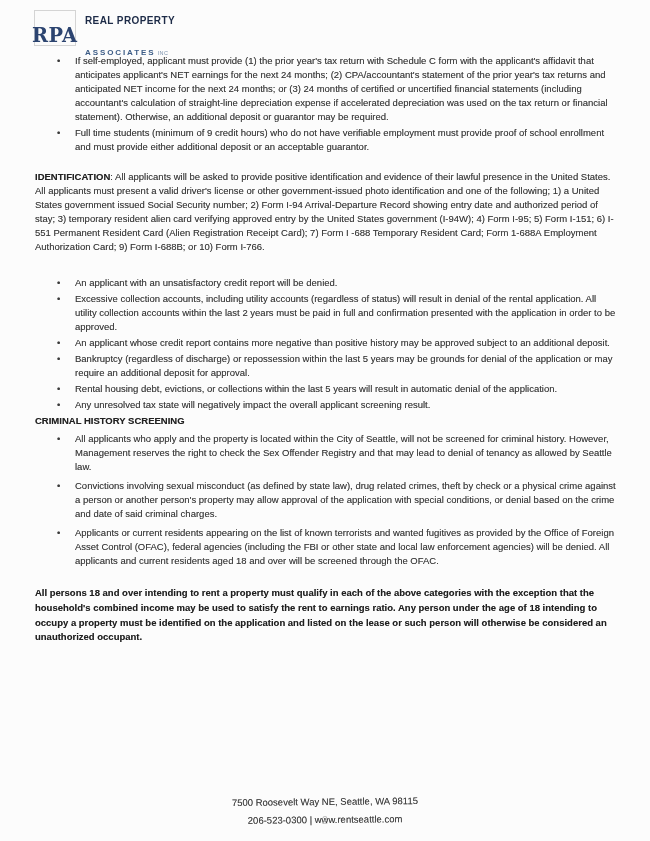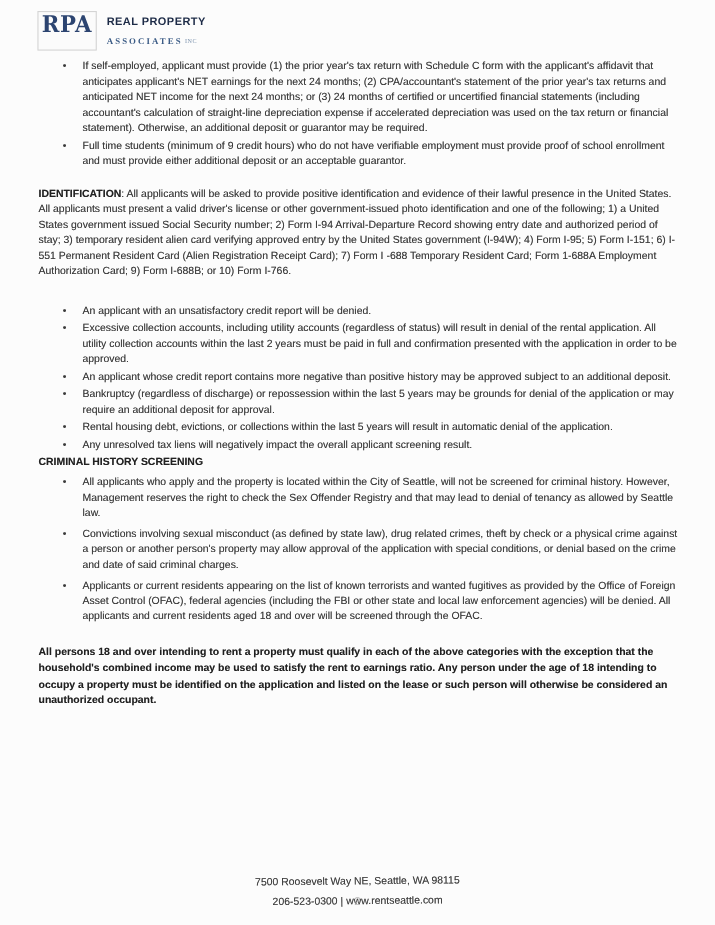"RPA" .logo-box { align-items: flex-start -> flex-end; width: 54px -> 42px }
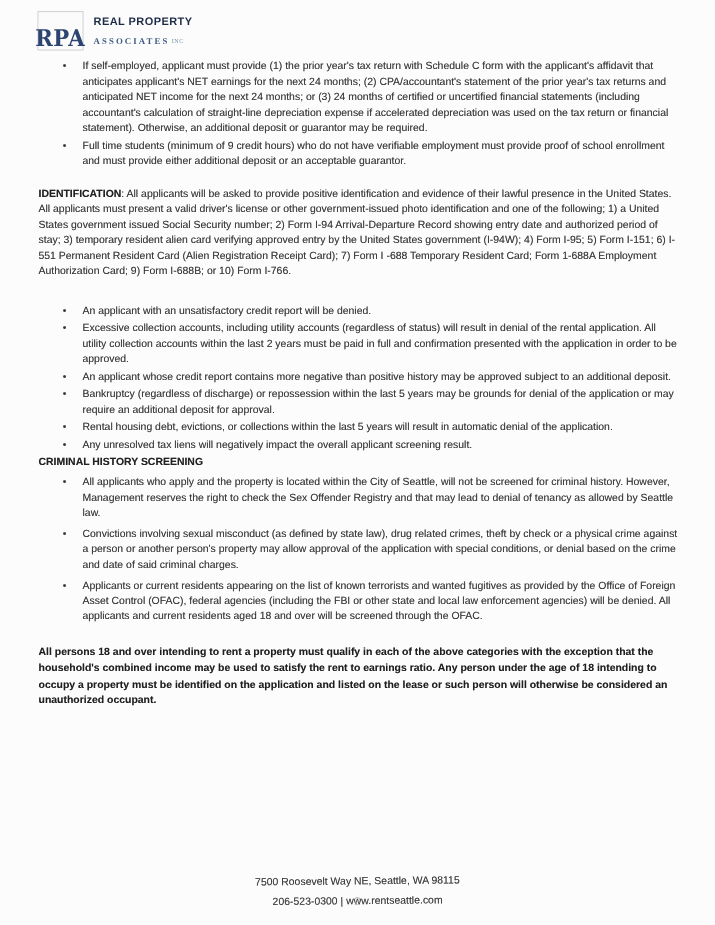"ASSOCIATES" .logo-subline { font-family: Liberation Serif, serif -> none; margin-top: 3px -> 18px }
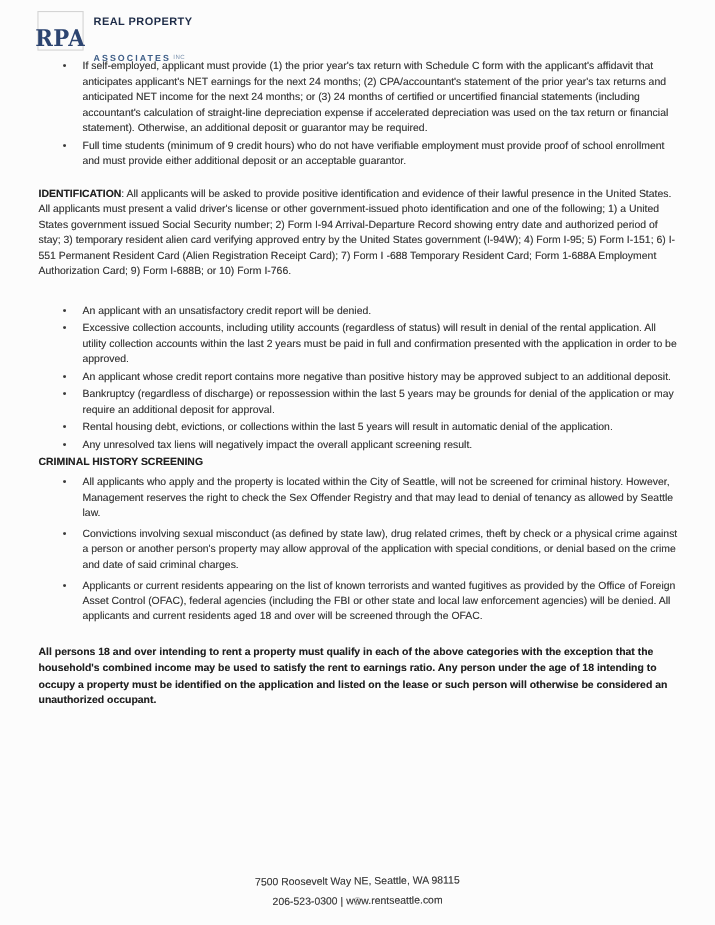"Any unresolved tax liens will" span { text: liens -> state }
